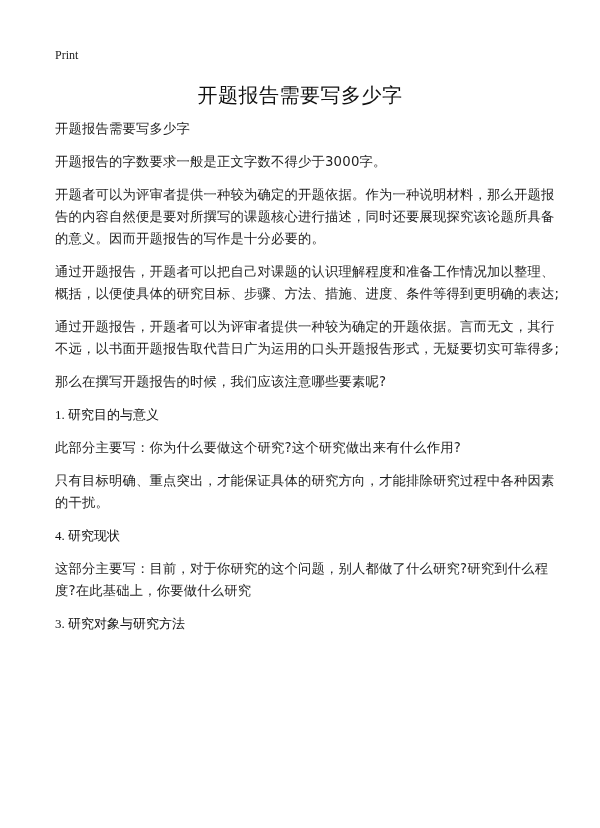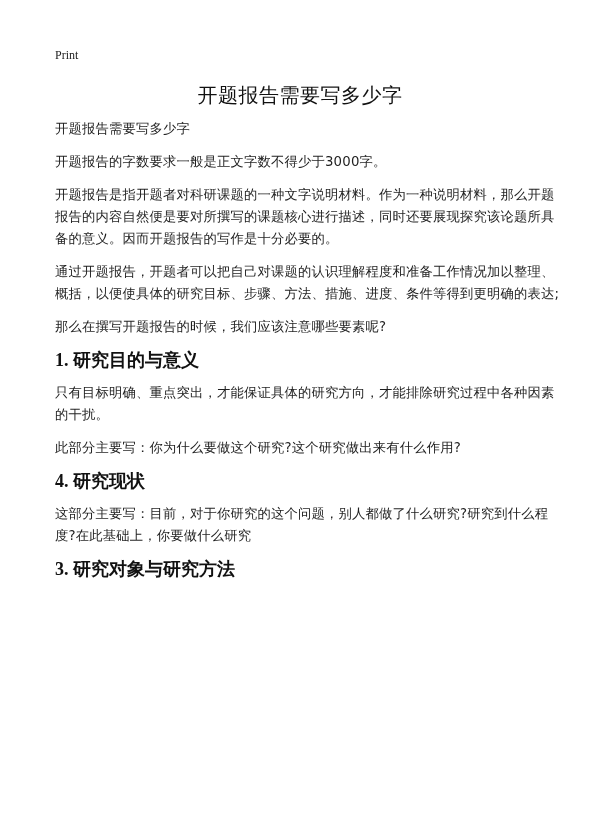"开题报告是指开题者对科研课题的一种文字说明材料。作为一种说明材料，那么开题报告的" p.para { text: 报告是指开题者对科研课题的一种文字说明材料 -> 者可以为评审者提供一种较为确定的开题依据 }
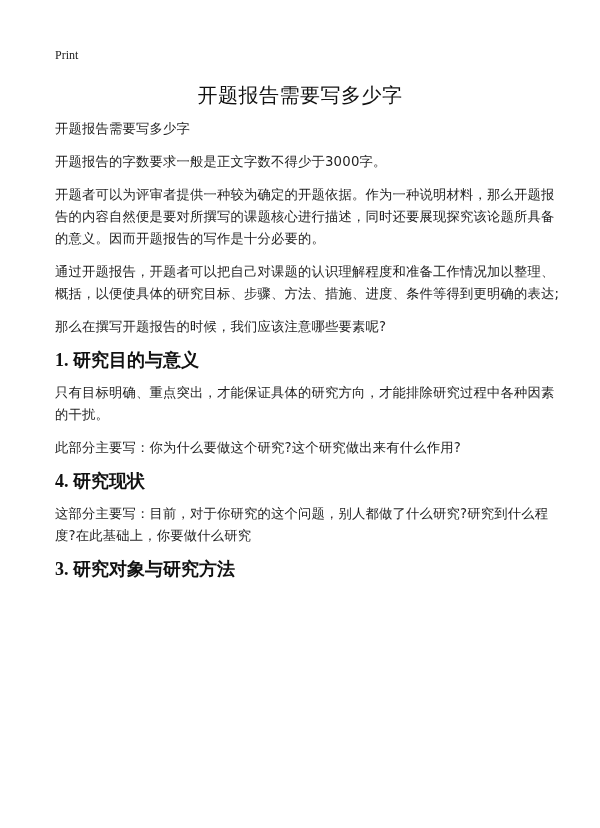"通过开题报告，开题者可以为评审者提供一种较为确定的开题依据。言而无文，其行不远，" p.para { html: none -> <p>通过开题报告，开题者可以为评审者提供一种较为确定的开题依据。言而无文，其行不远，以书面开题报告取代昔日广为运用的口头开题报告形式，无疑要切实可靠得多;</p> }
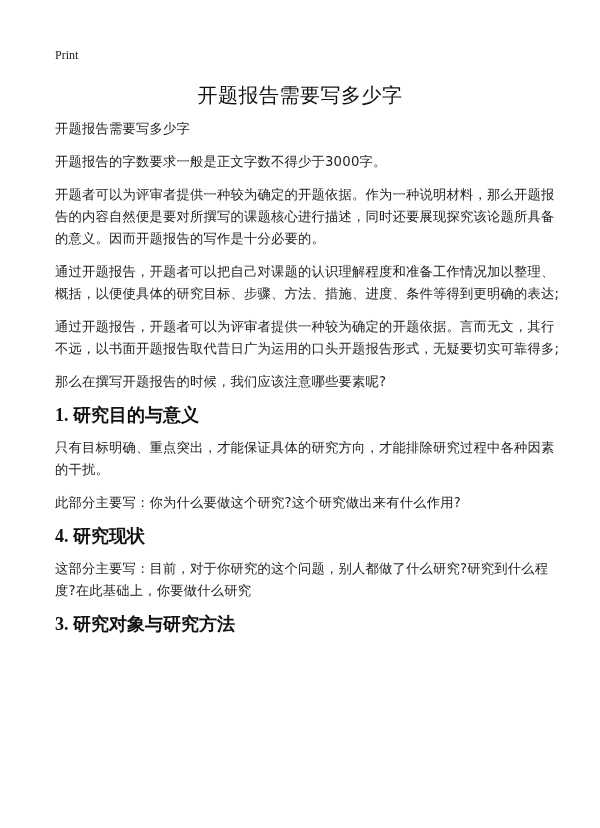"1. 研究目的与意义" .heading { font-size: 18px -> 13px; font-weight: bold -> normal }
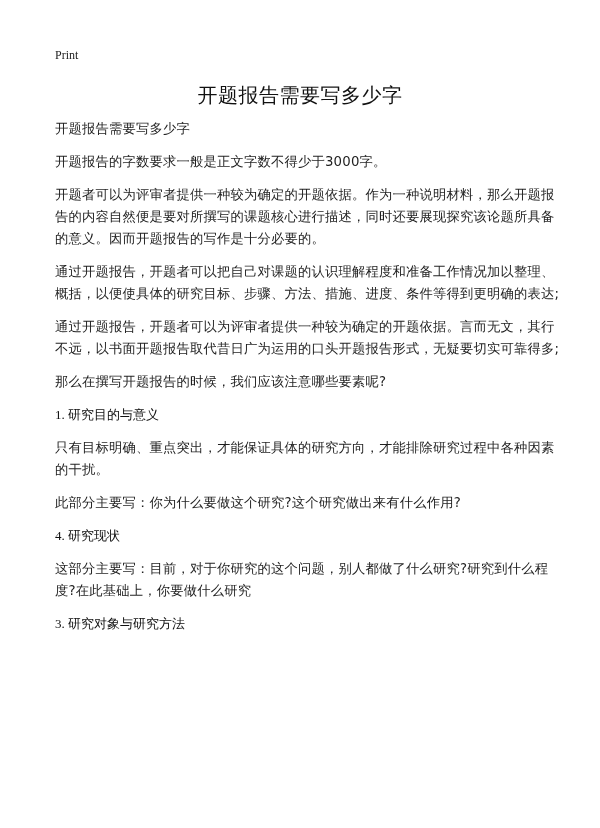"只有目标明确、重点突出，才能保证具体的研究方向，才能排除研究过程中各种因素的干扰" p.para { order: before "此部分主要写：你为什么要做这个研究?这个研究做出来有什么作用?" -> after "此部分主要写：你为什么要做这个研究?这个研究做出来有什么作用?" }
